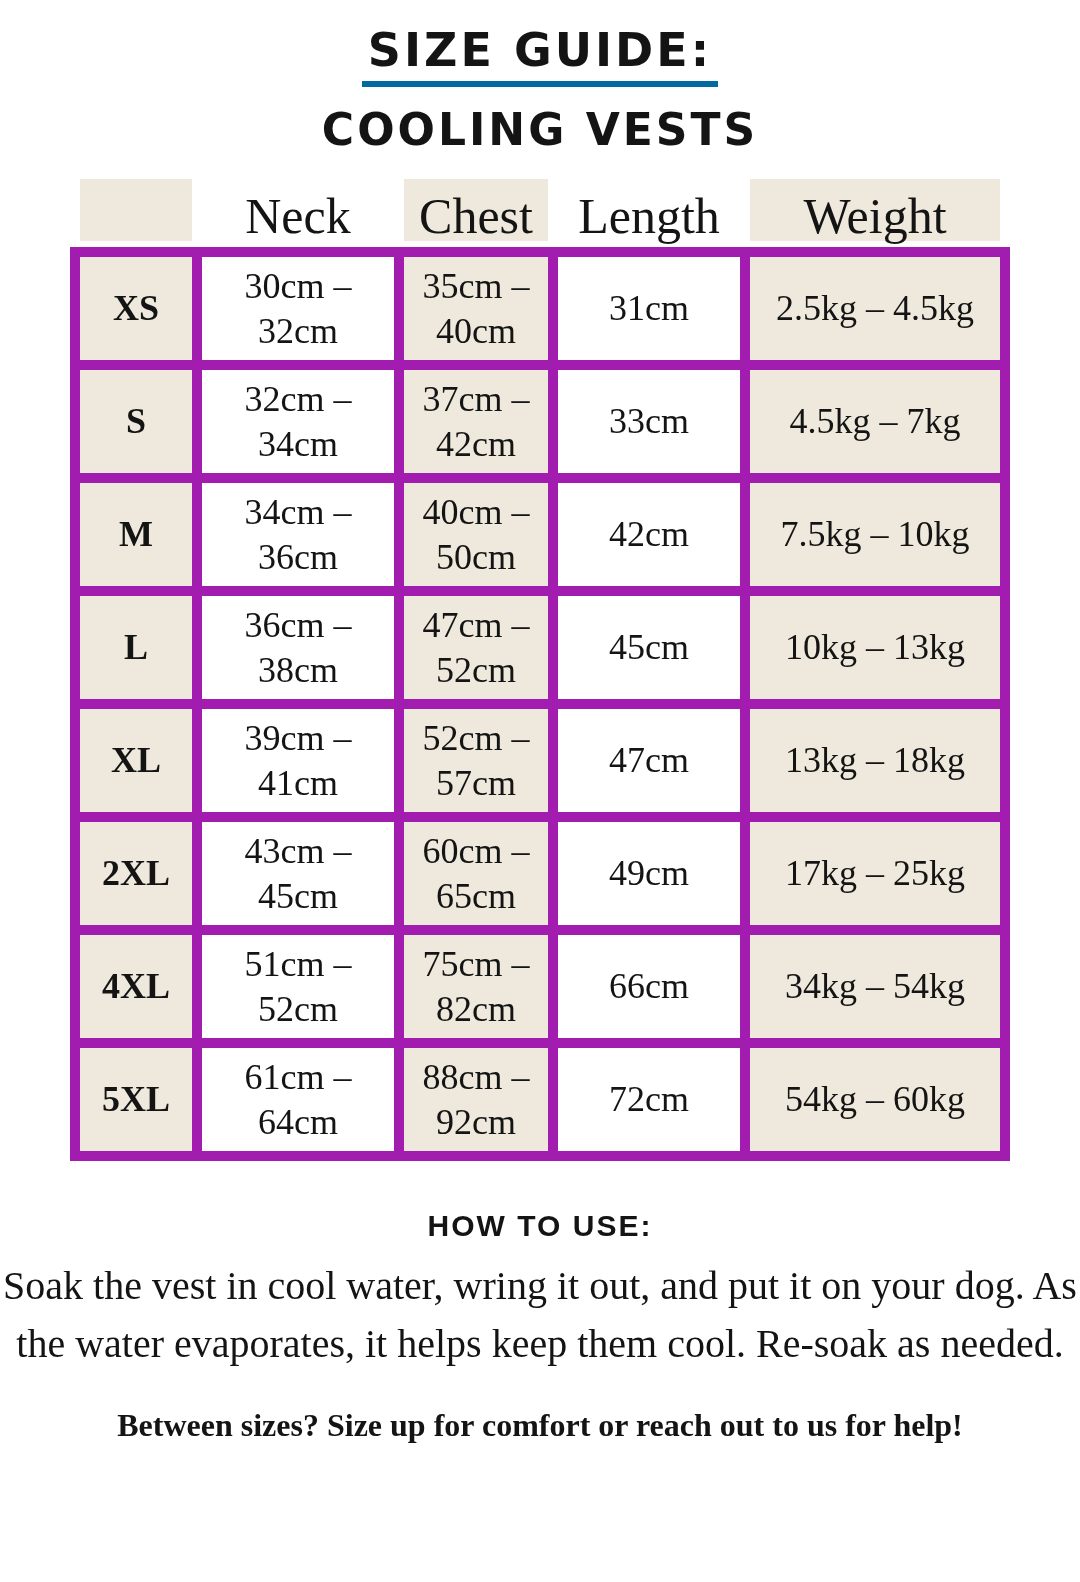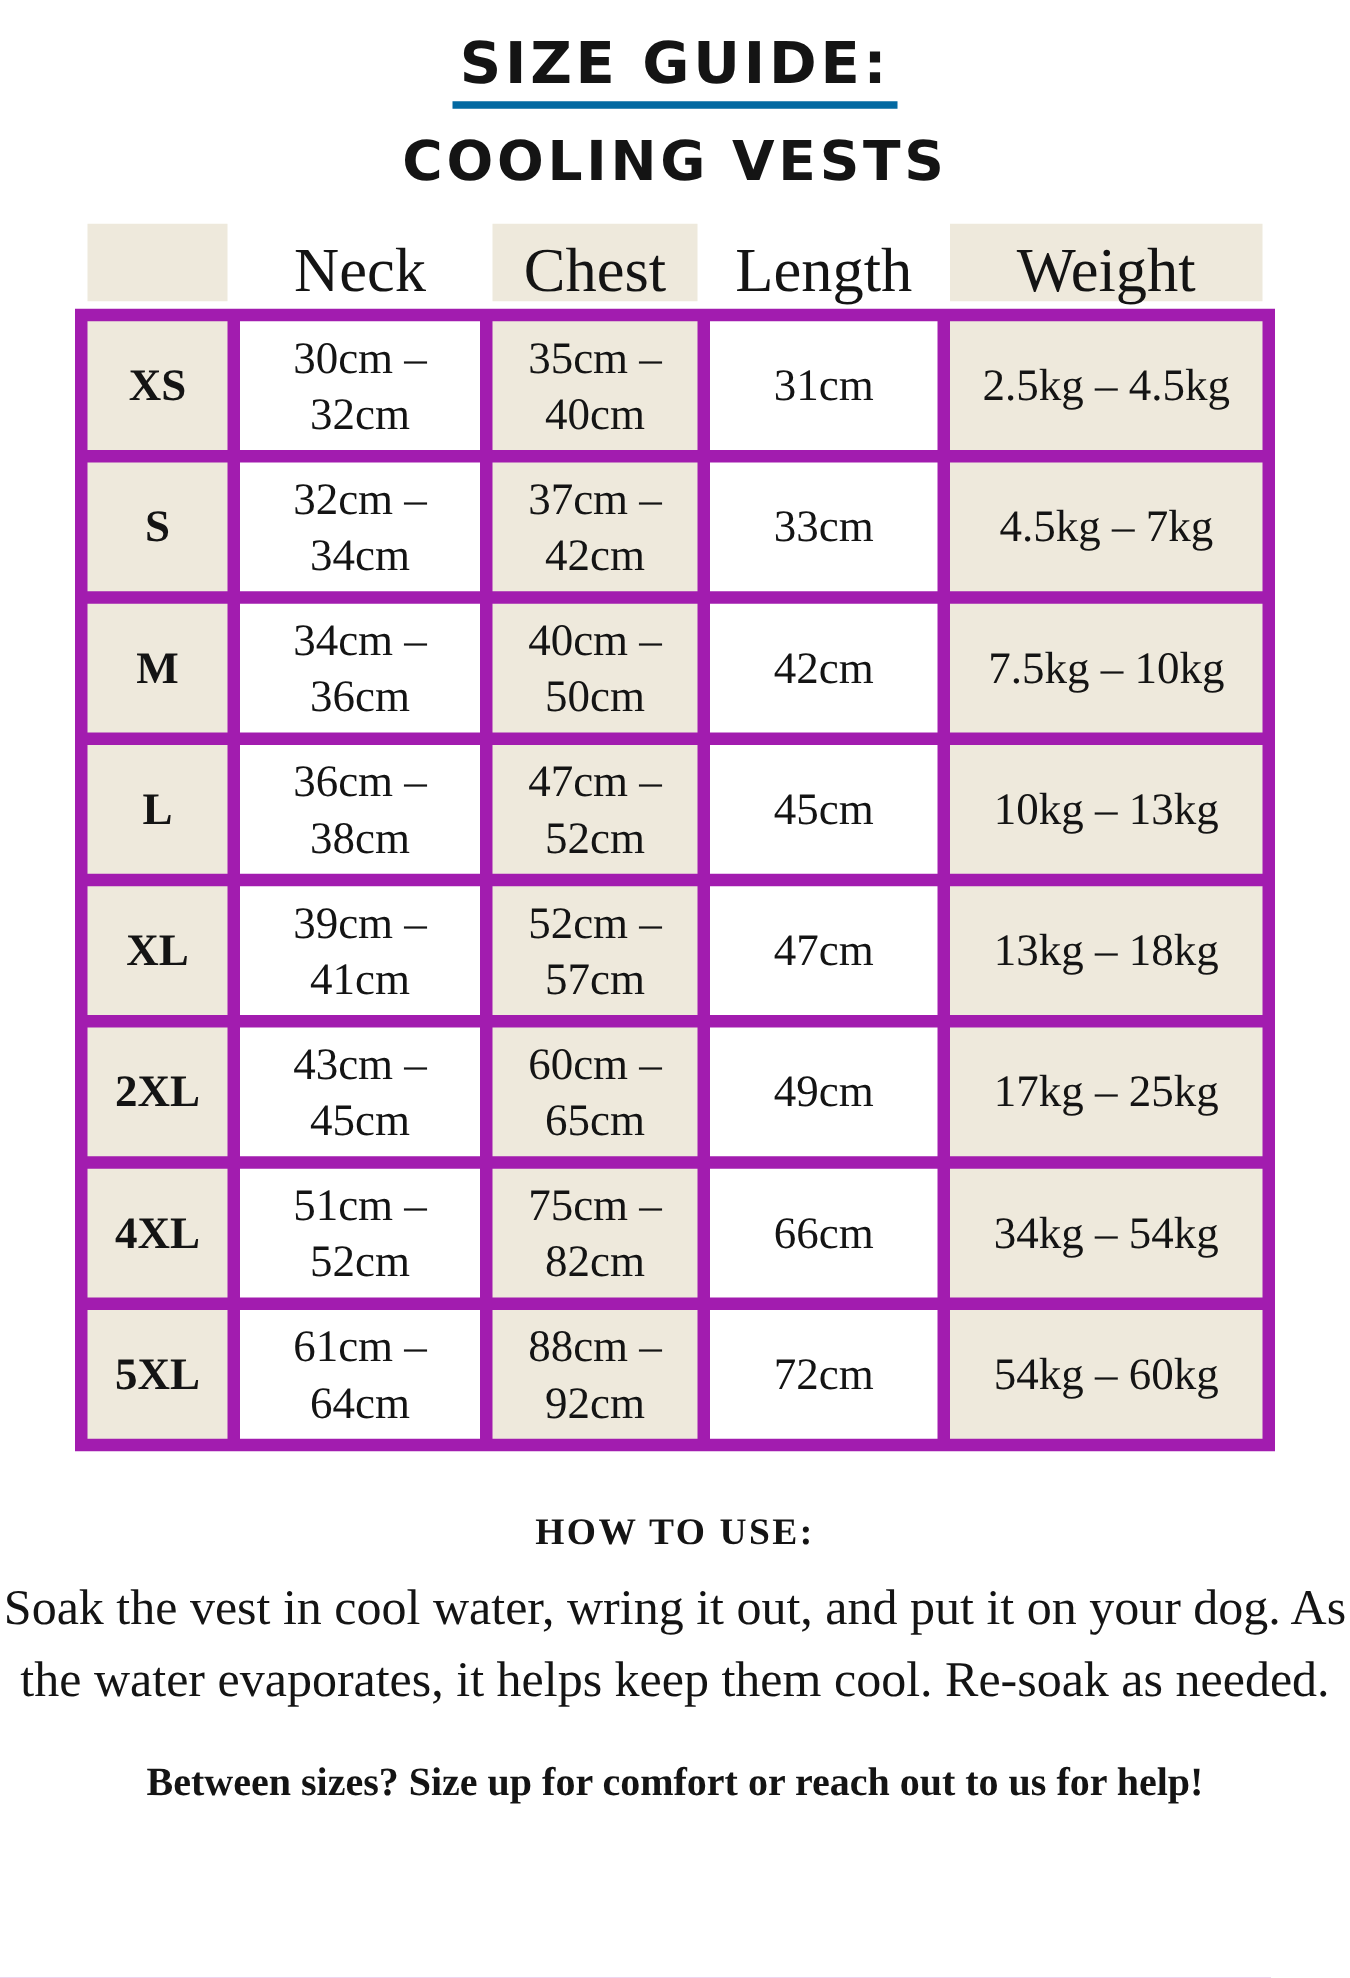"Chest" td.c-chest { width: 164px -> 144px }
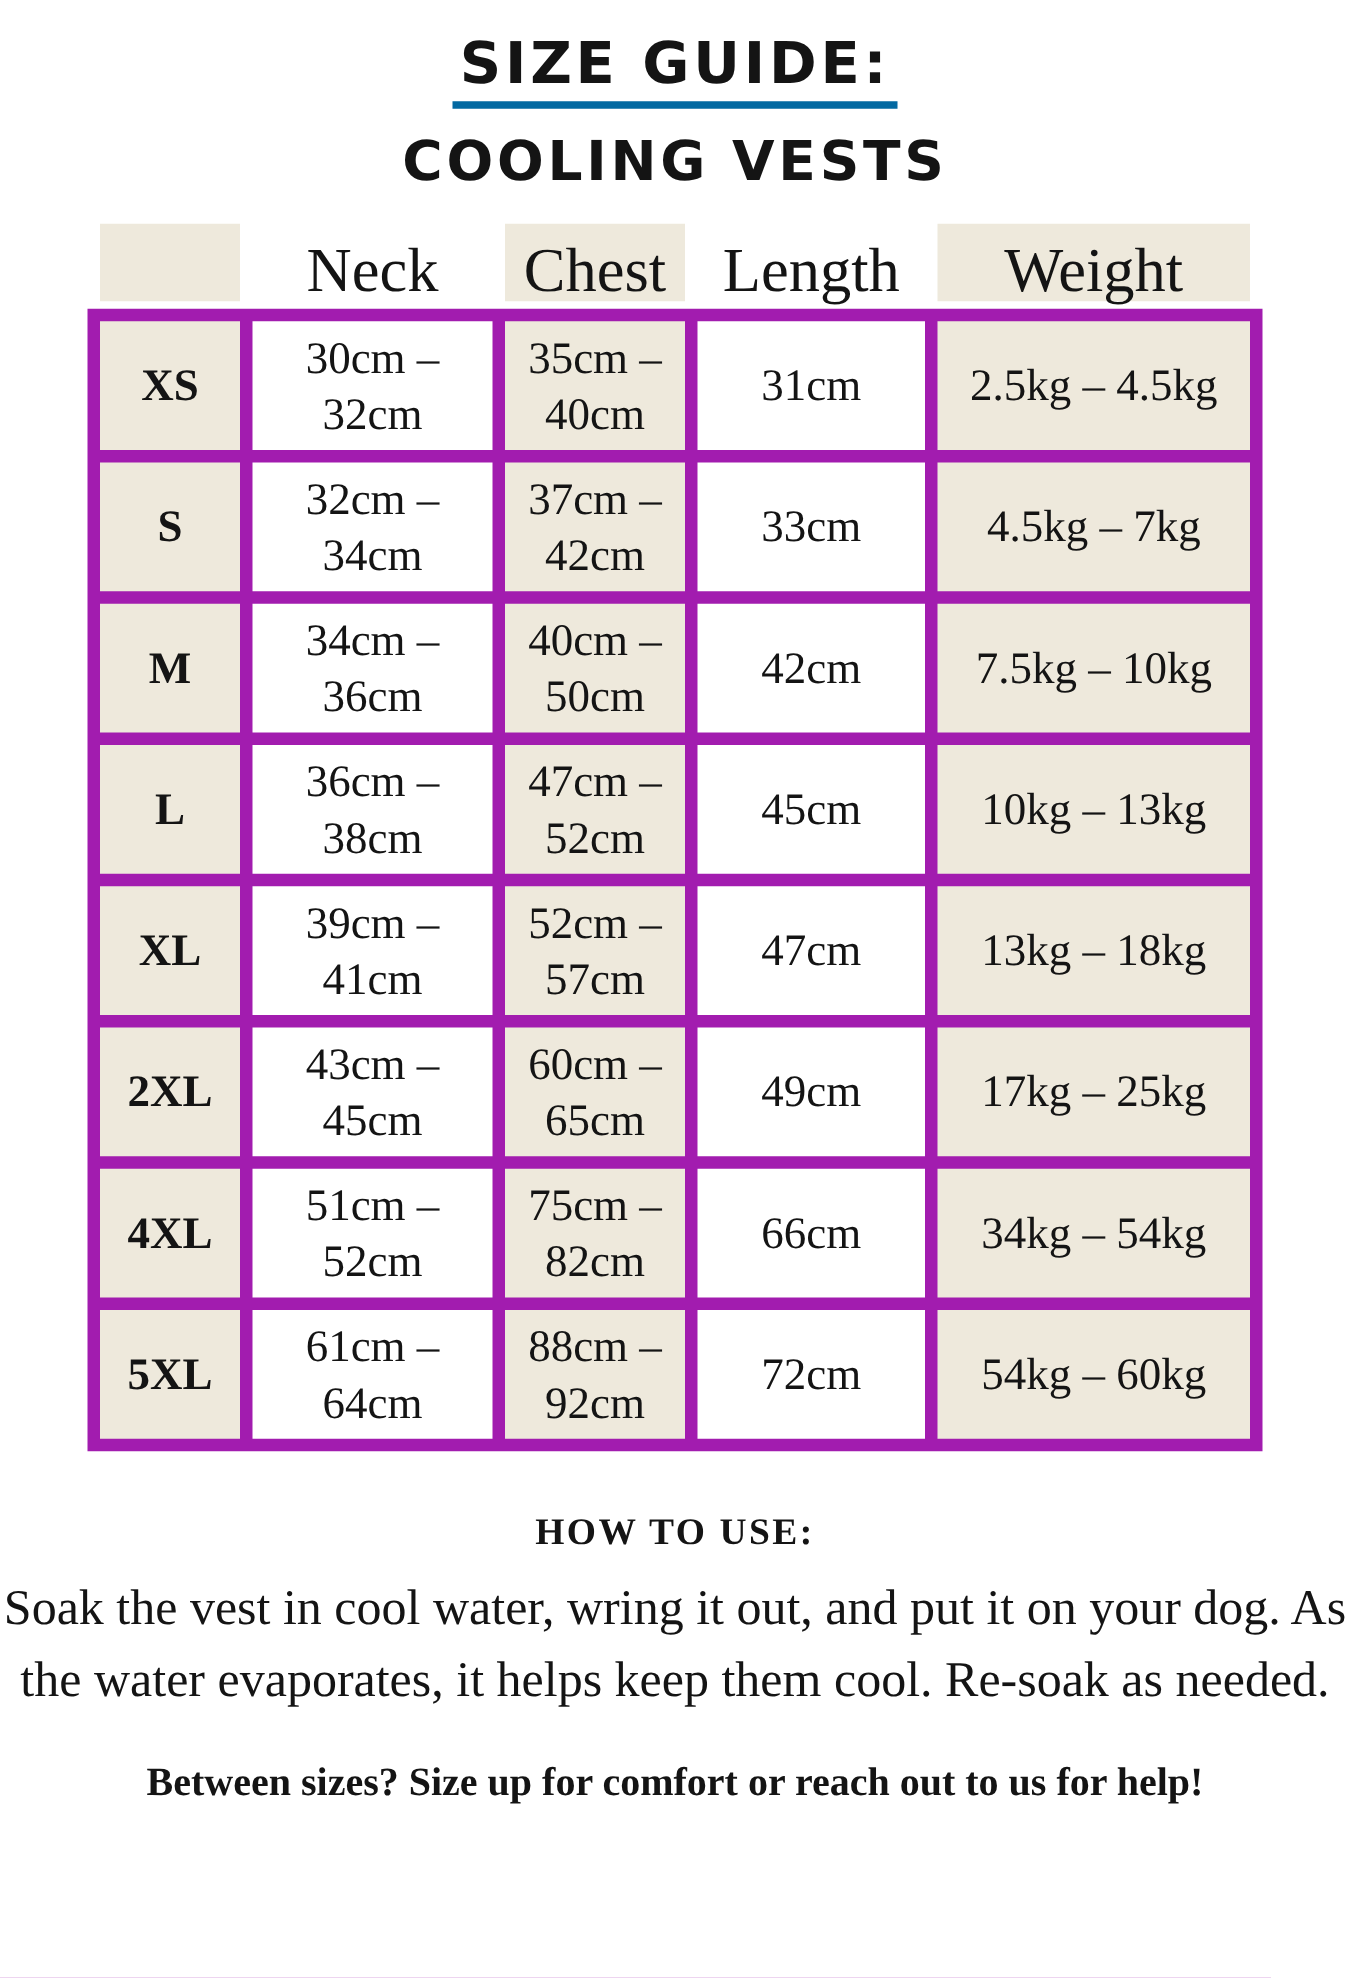"HOW TO USE:" .howto-heading { font-family: Liberation Serif, serif -> Liberation Sans, sans-serif }
